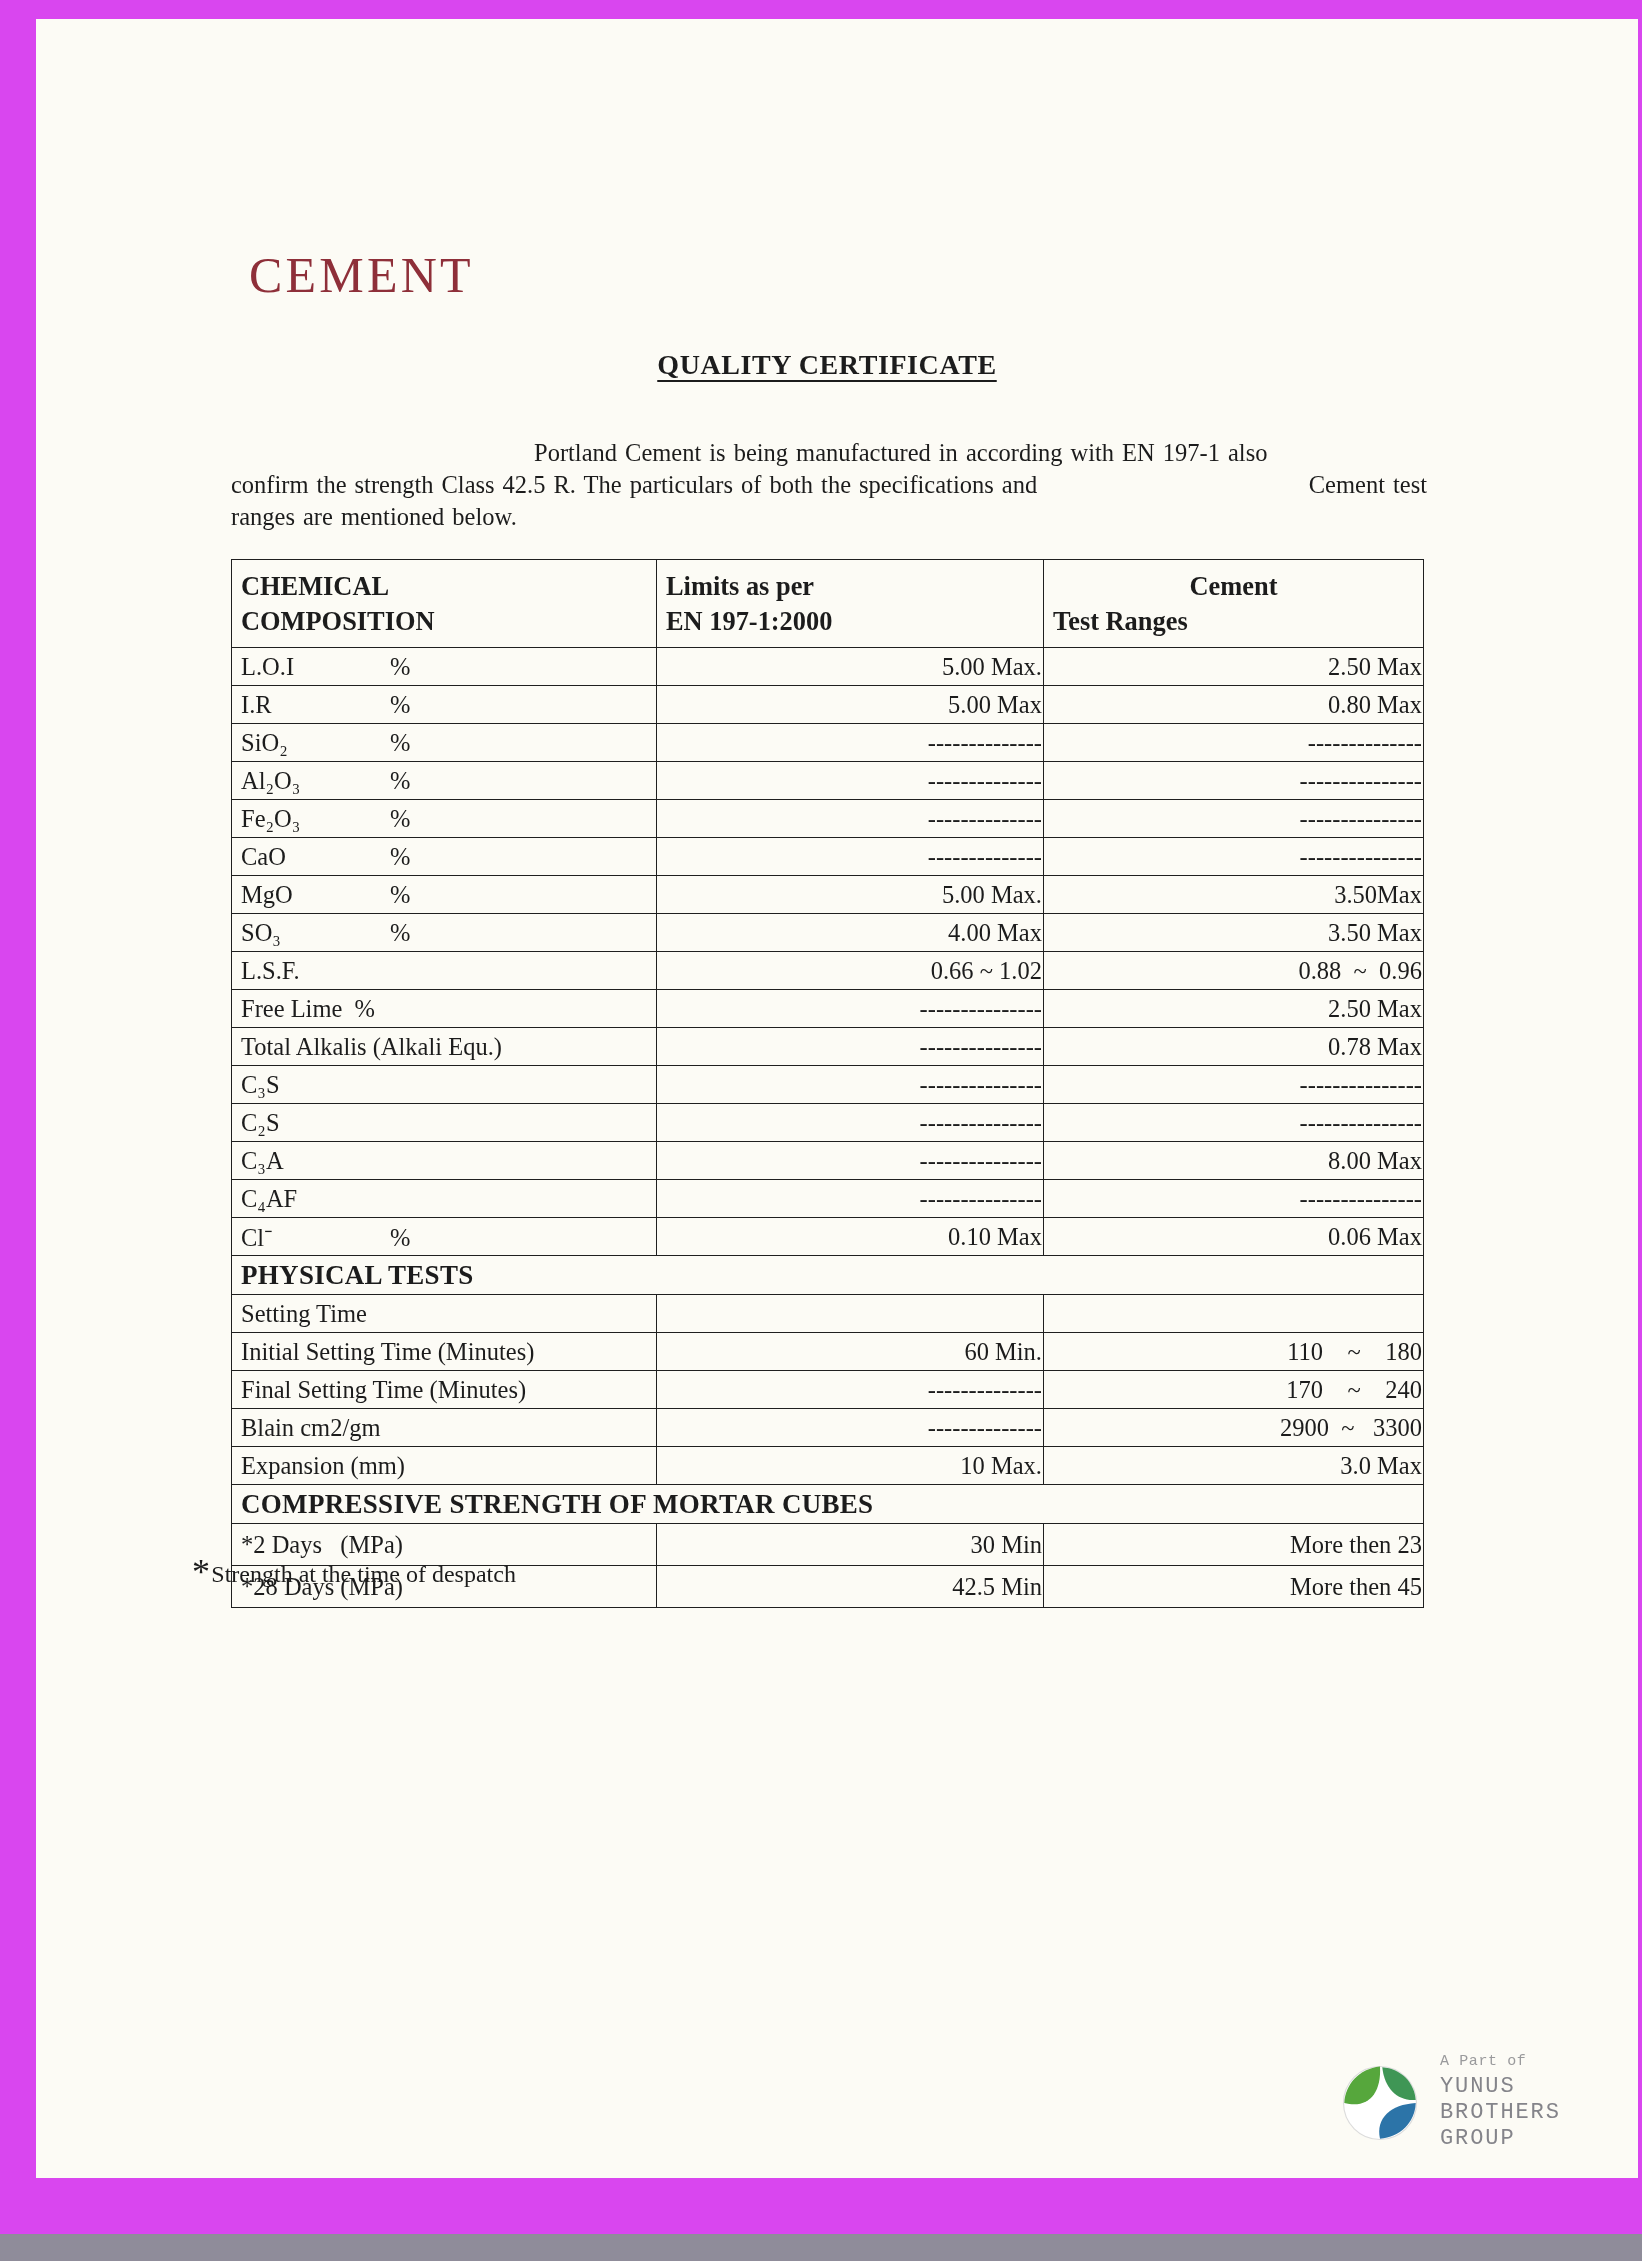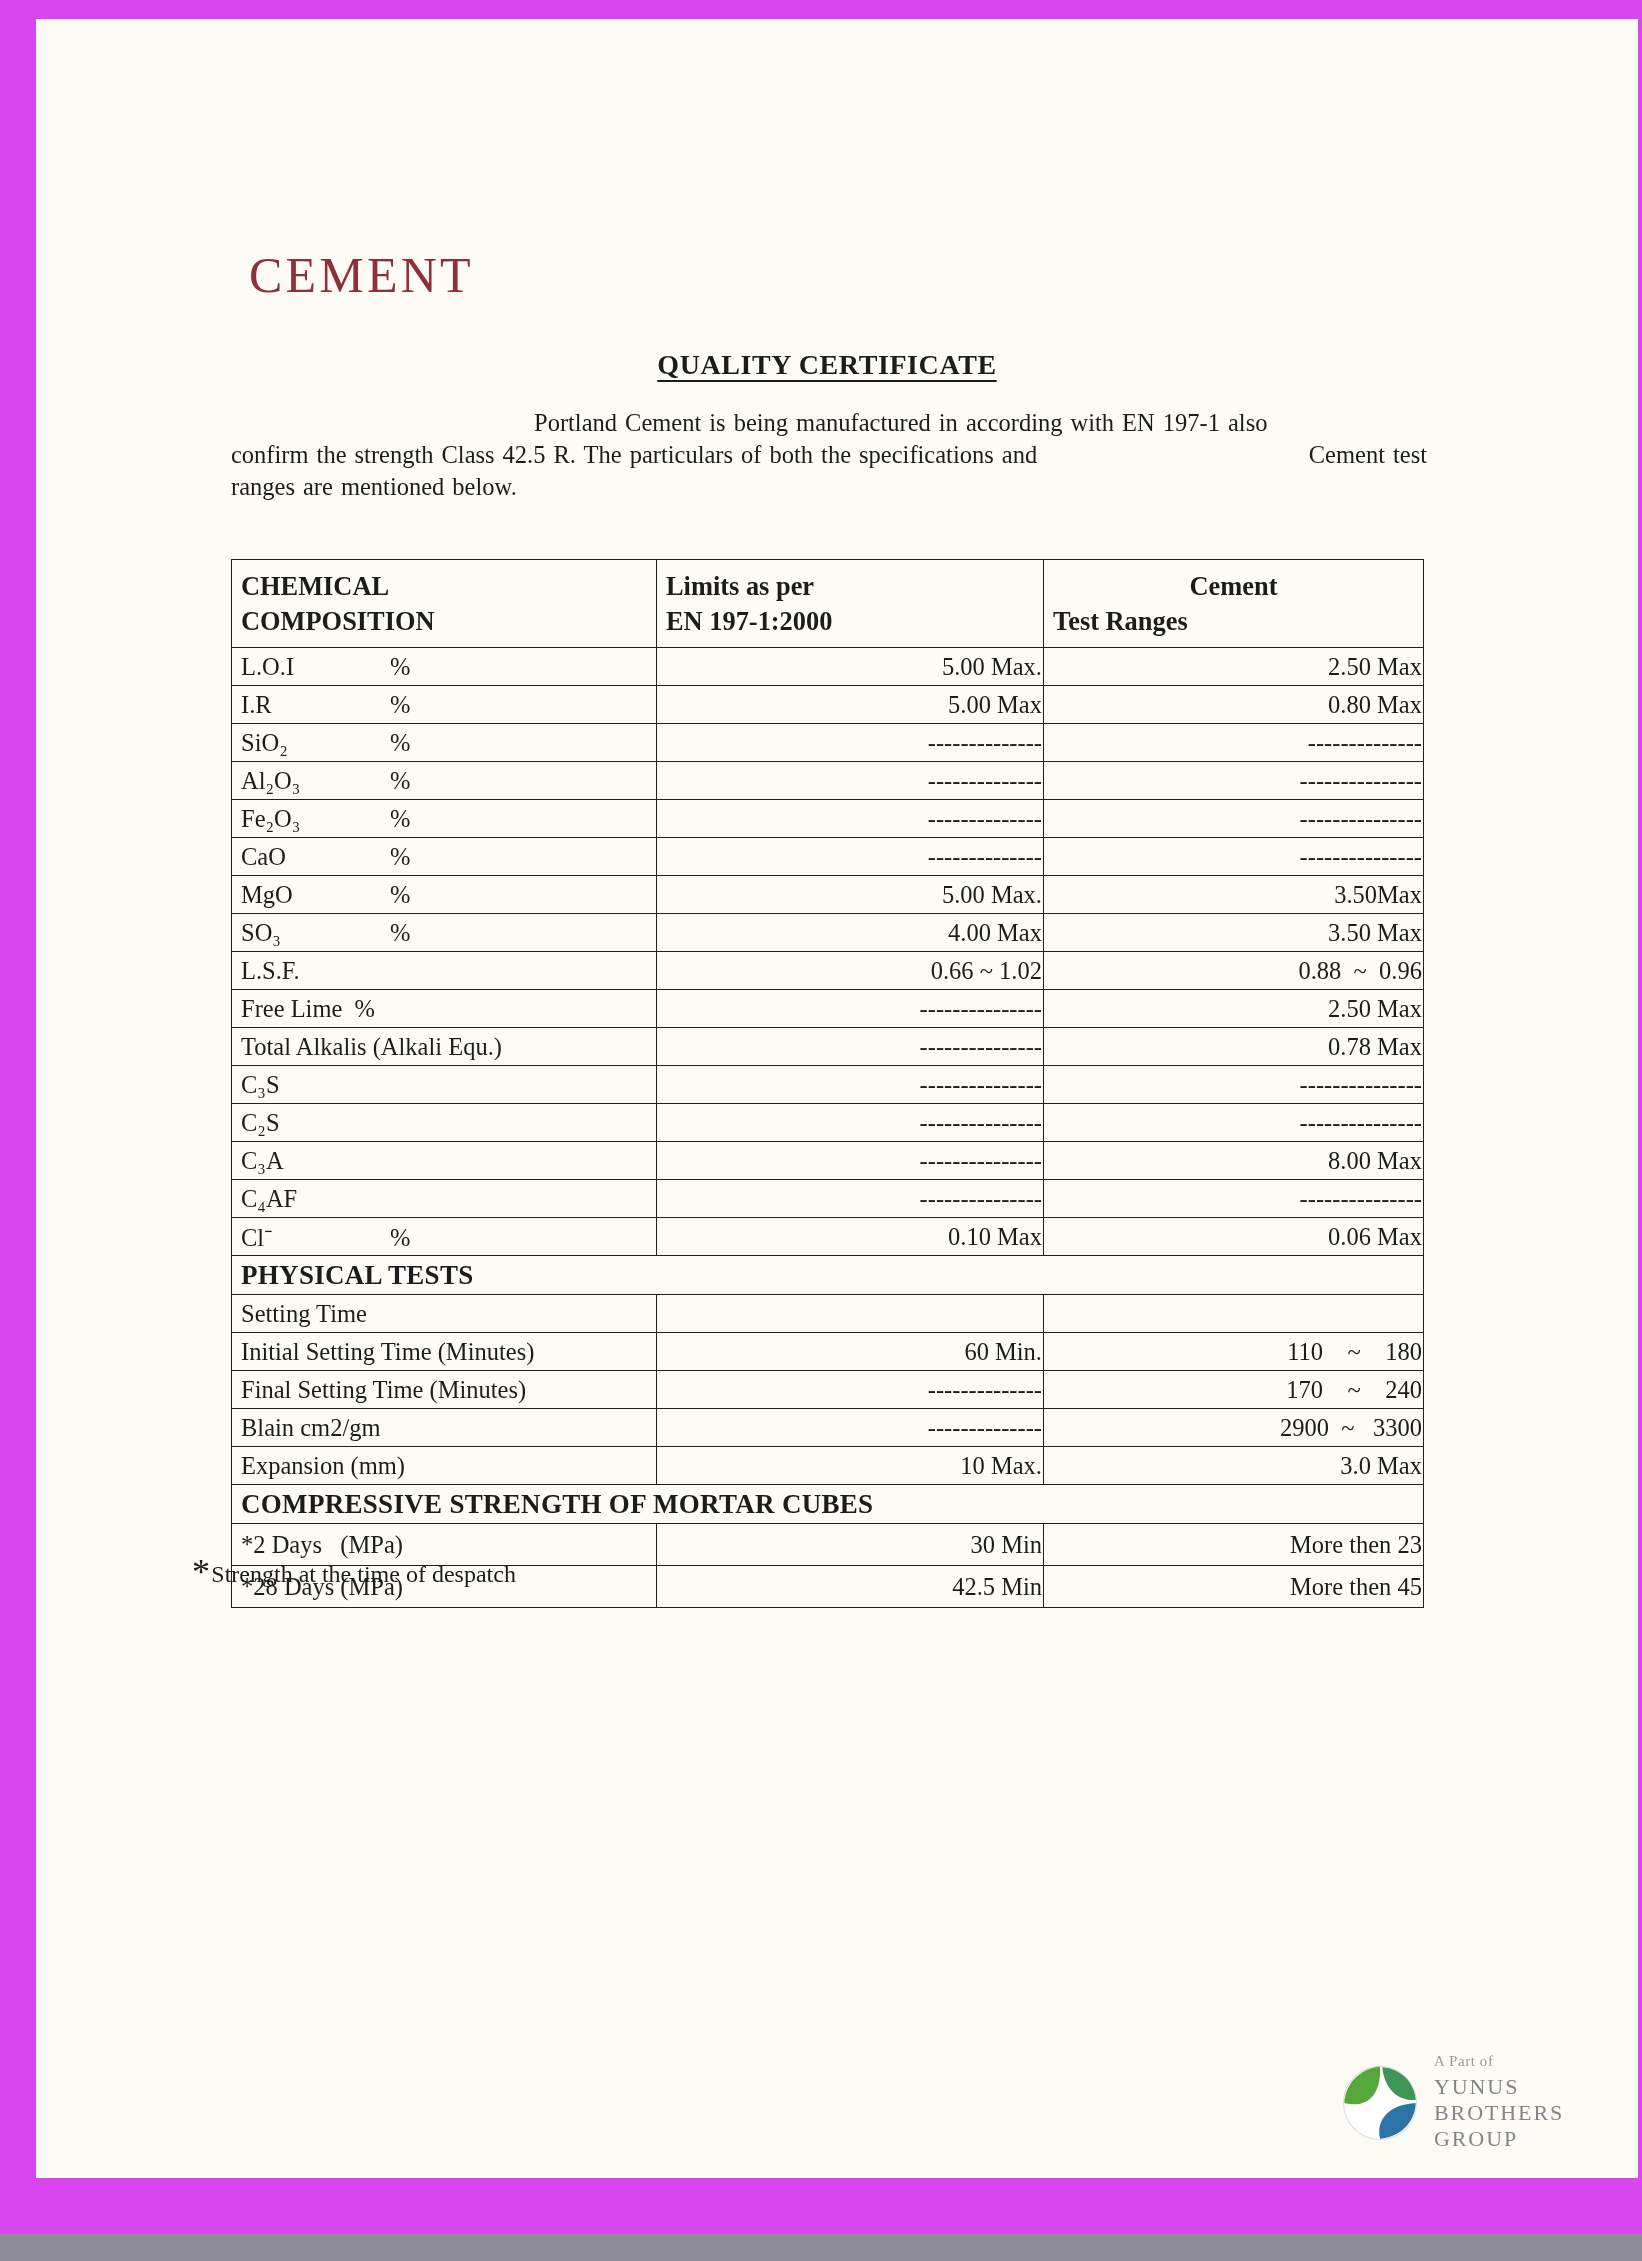"Portland Cement is being manufactured" .intro { top: 388px -> 418px }
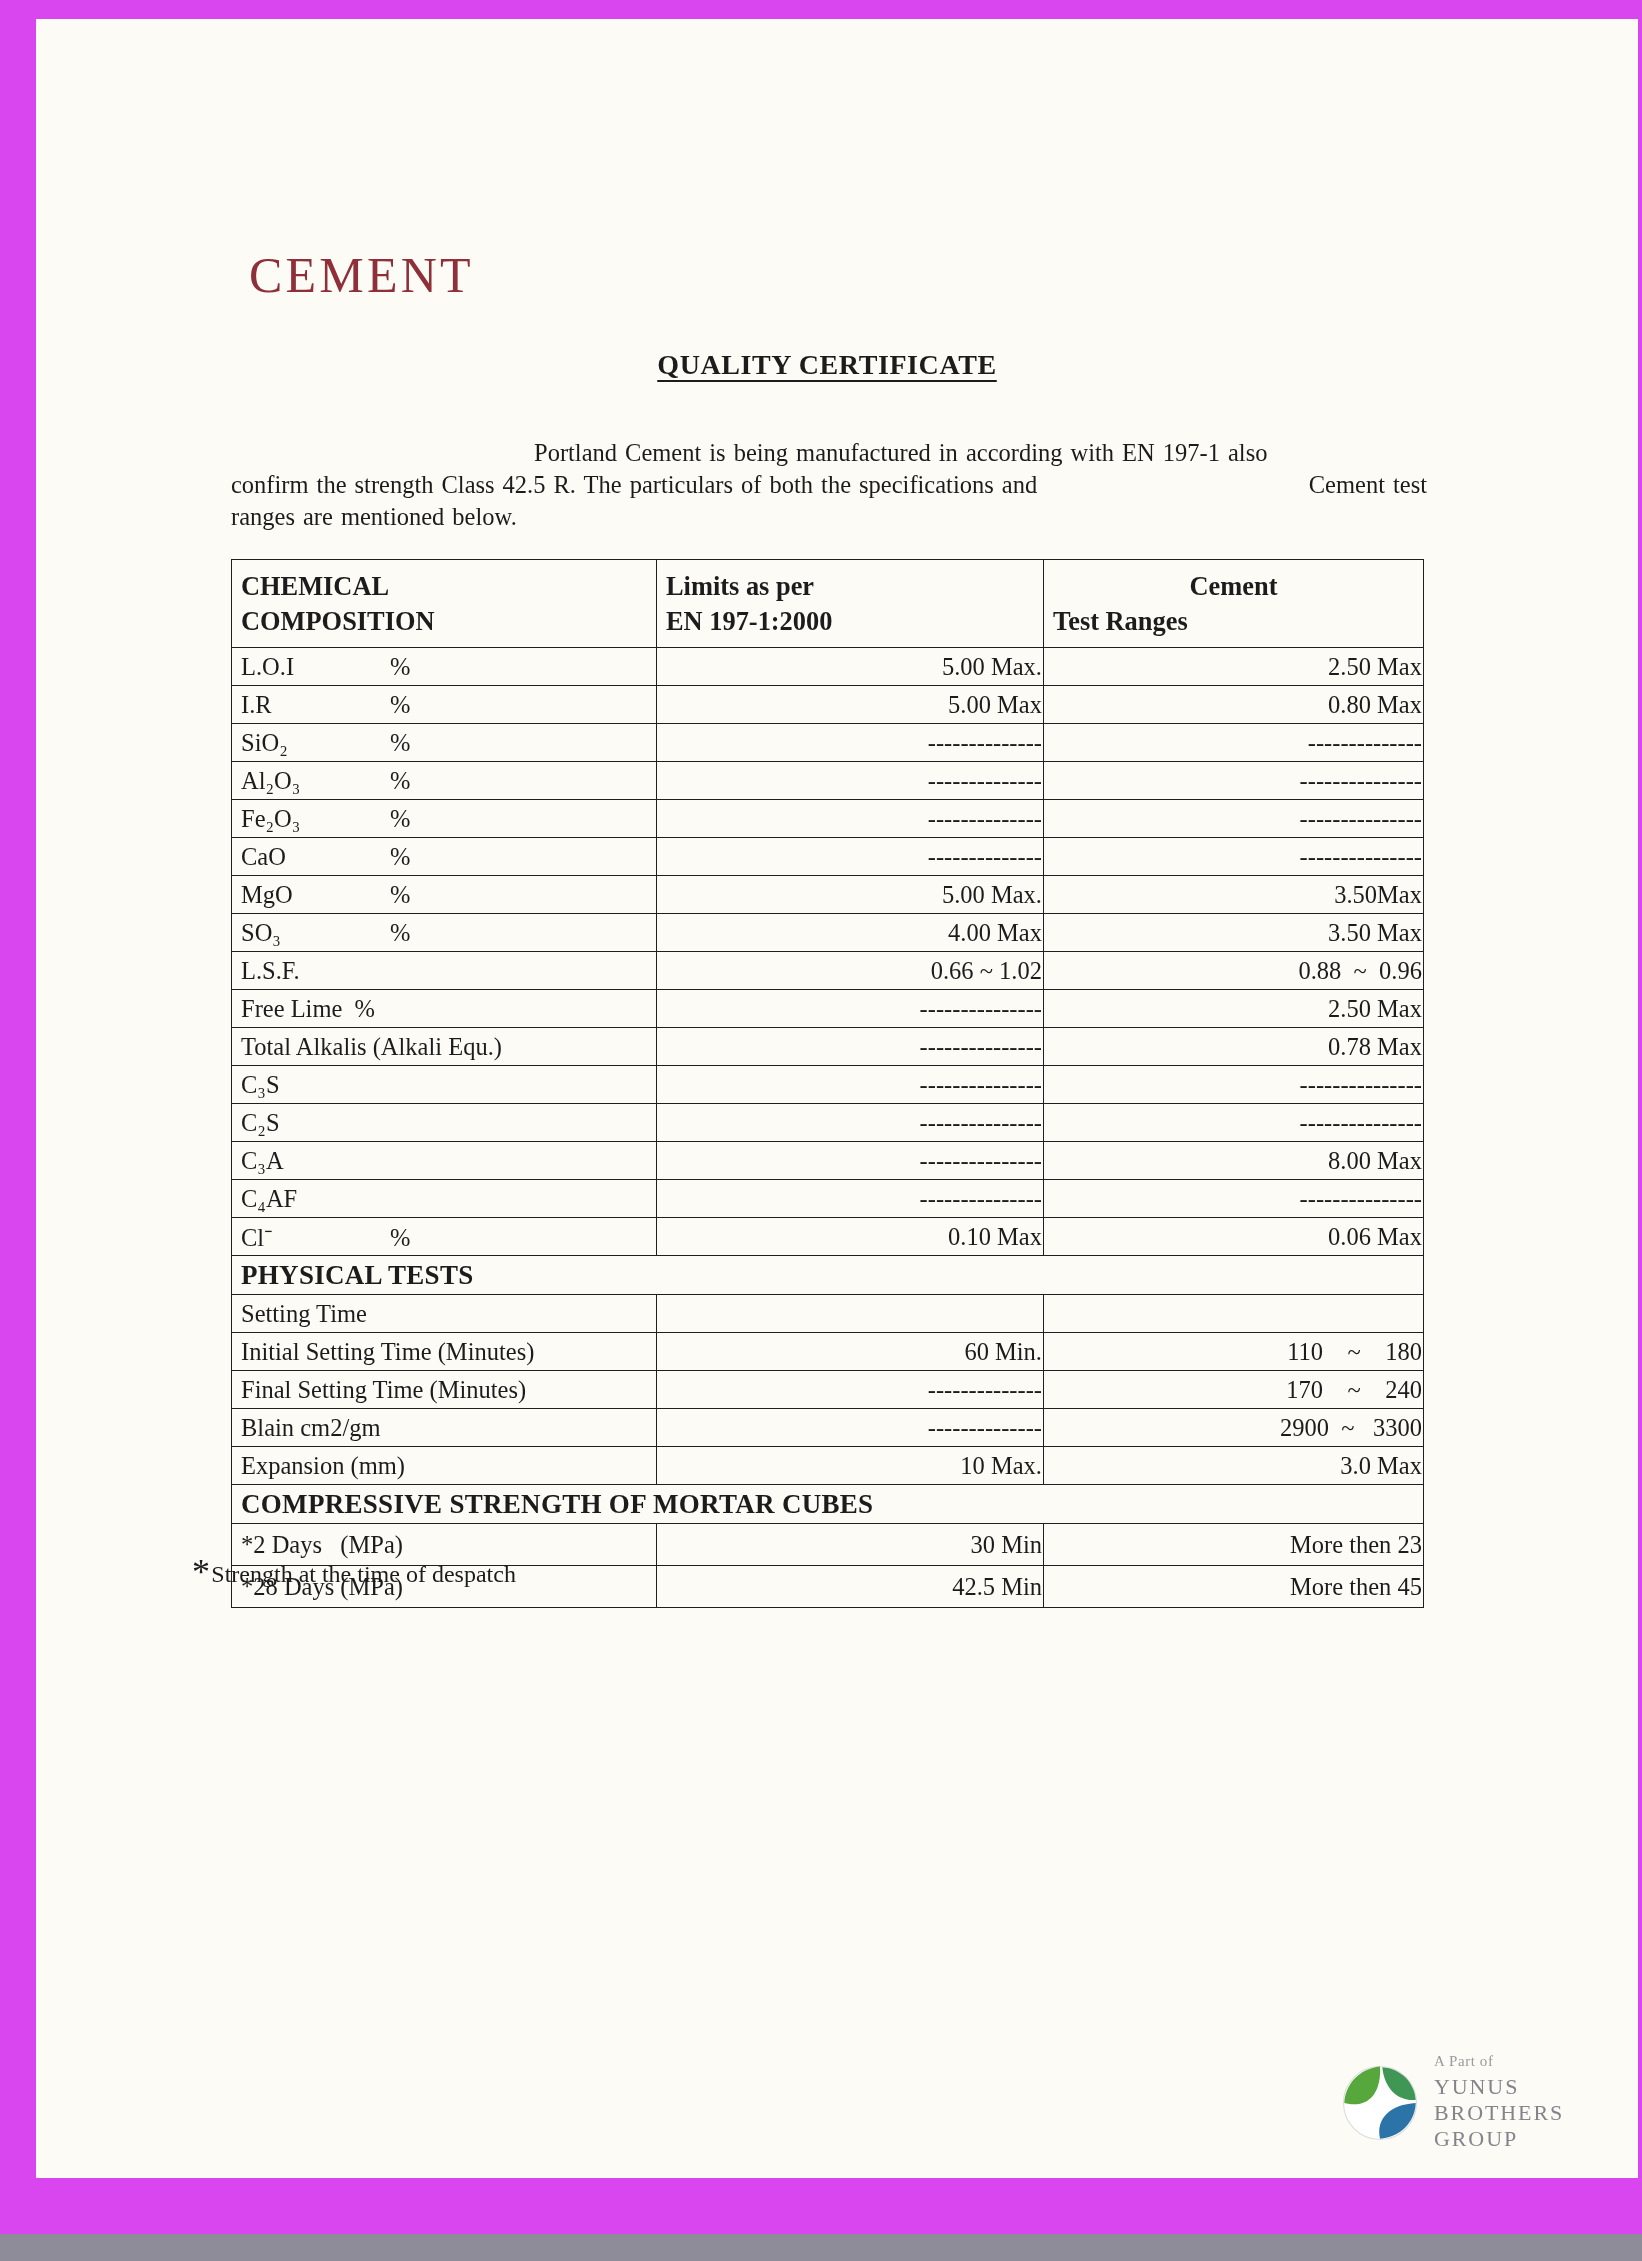"A Part of" .logo { font-family: none -> Liberation Mono, monospace; gap: 16px -> 22px }
